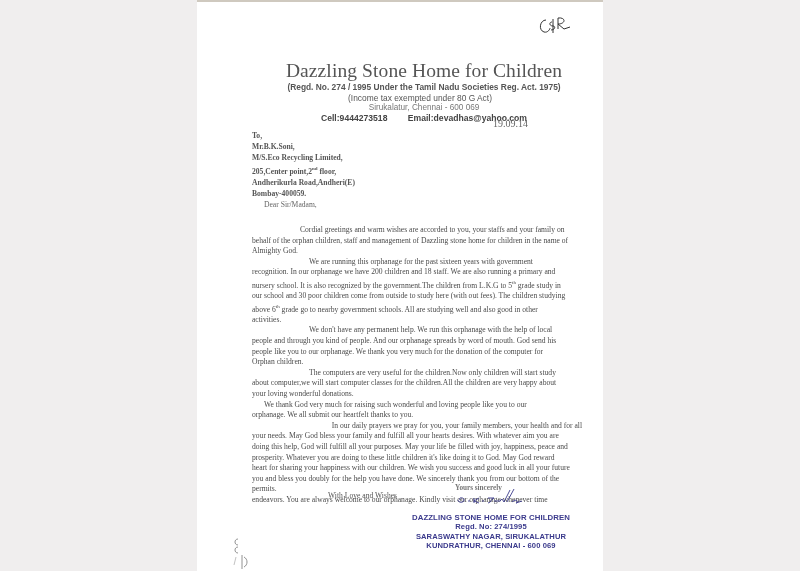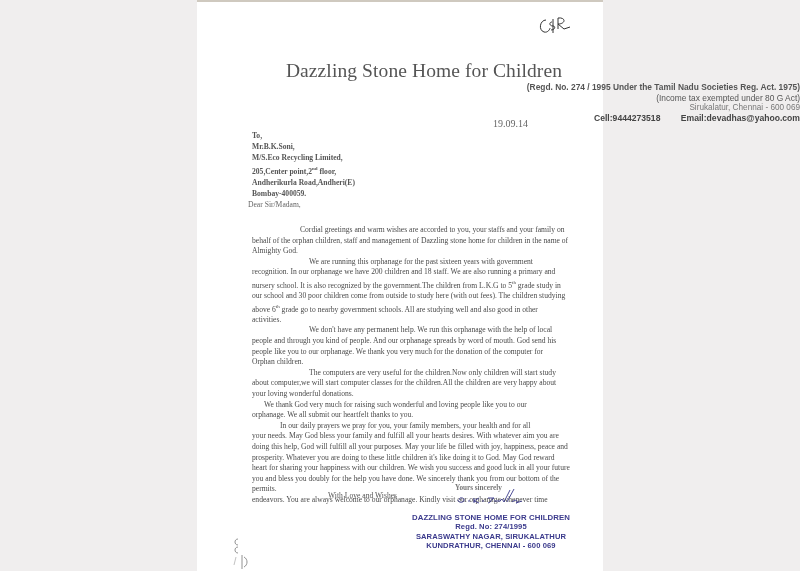"(Regd. No. 274 / 1995" .lh-line { text-align: right -> center }
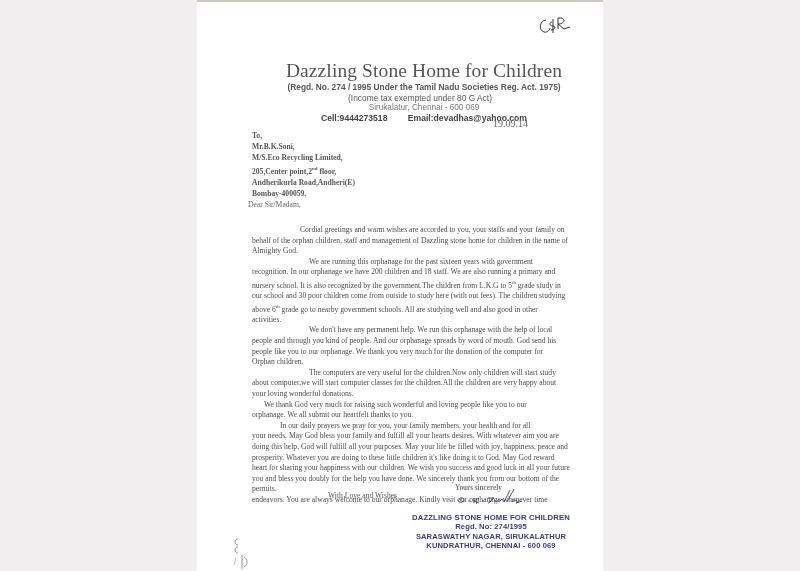"Dear Sir/Madam," .salutation { left: 248px -> 264px }
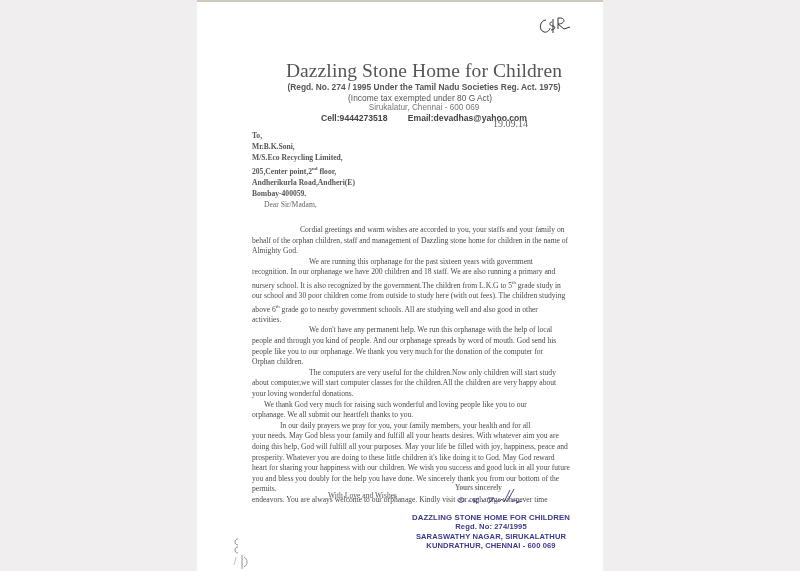"In our daily prayers we" .ind4 { text-align: none -> right }
